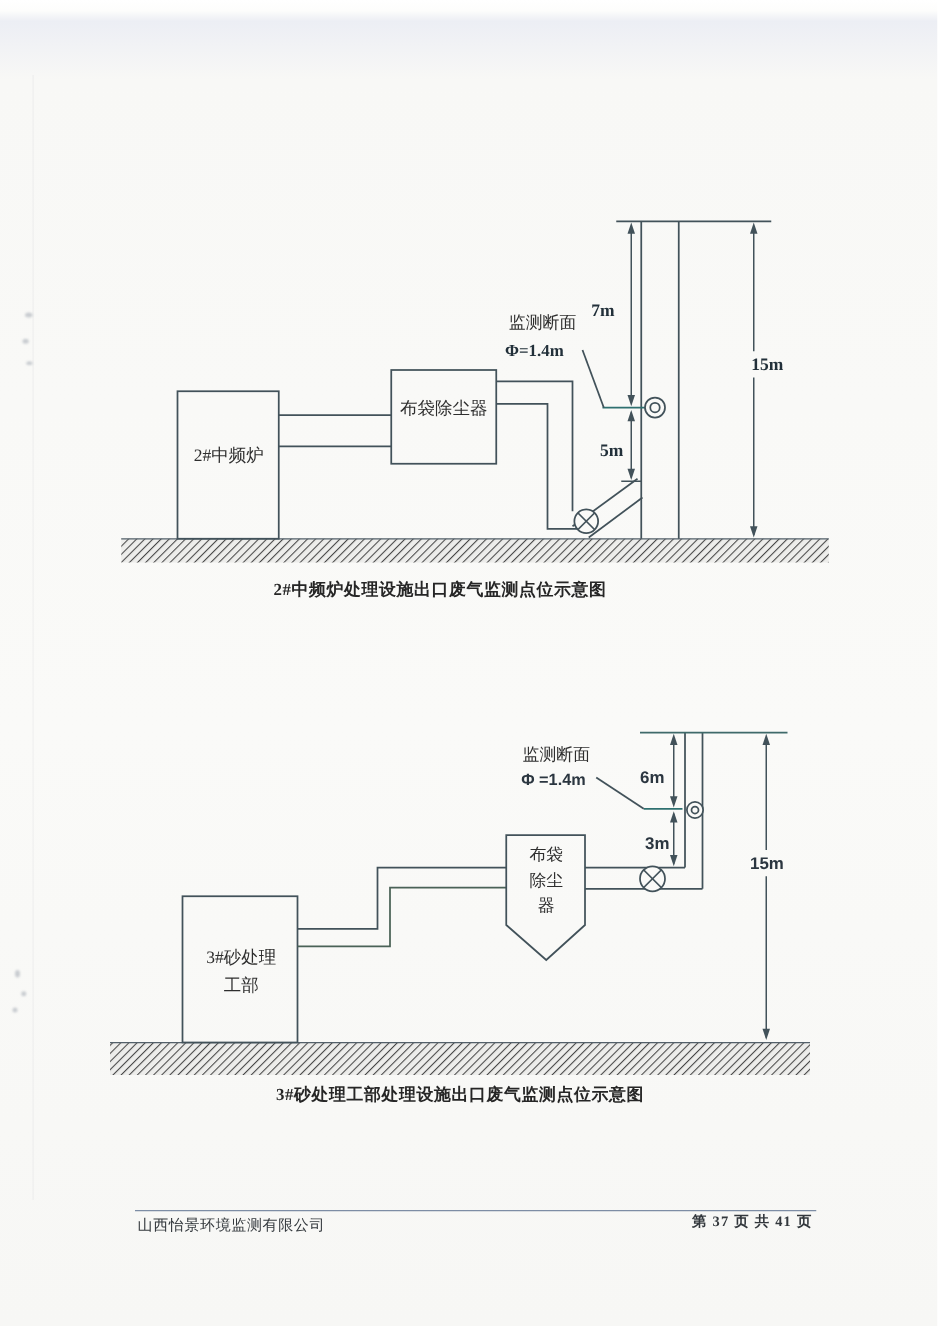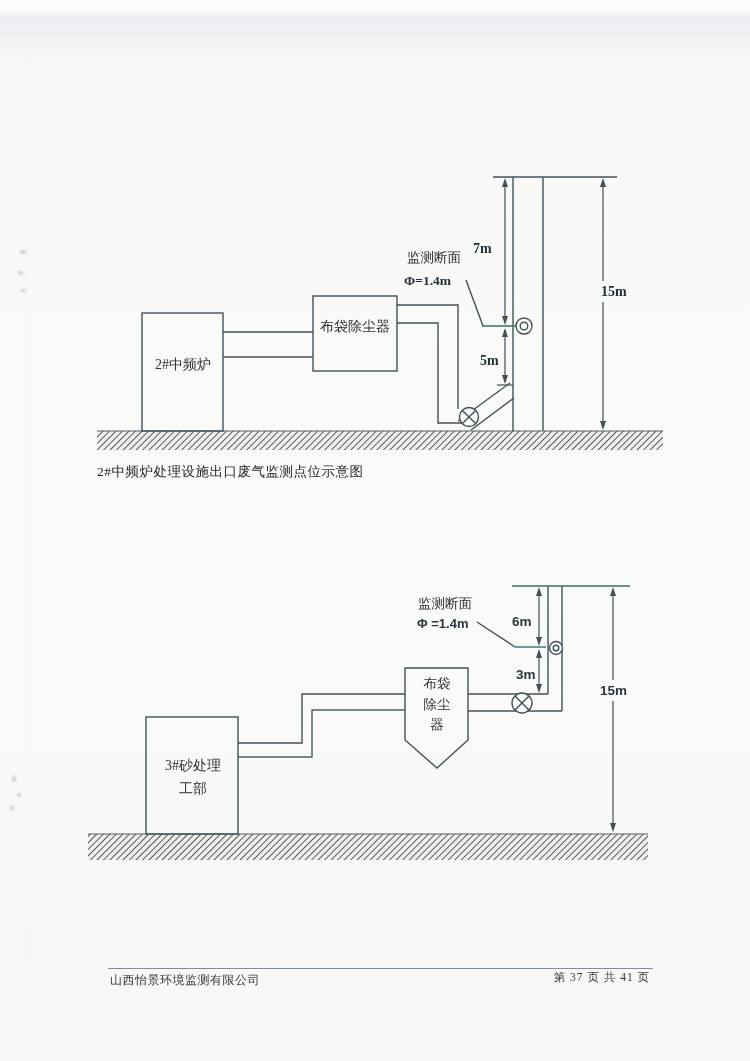"2#中频炉处理设施出口废气监测点位示意图" .caption { font-weight: normal -> bold; text-align: none -> center }
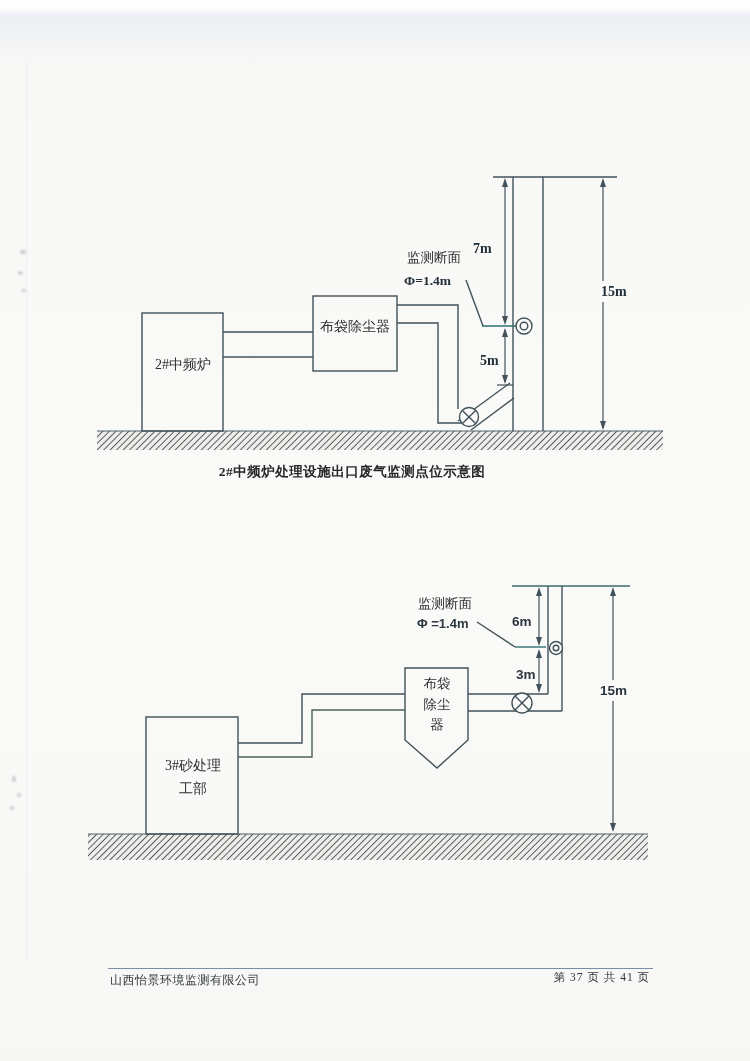"3#砂处理工部处理设施出口废气监测点位示意图" div.caption { html: none -> <div>3#砂处理工部处理设施出口废气监测点位示意图</div> }
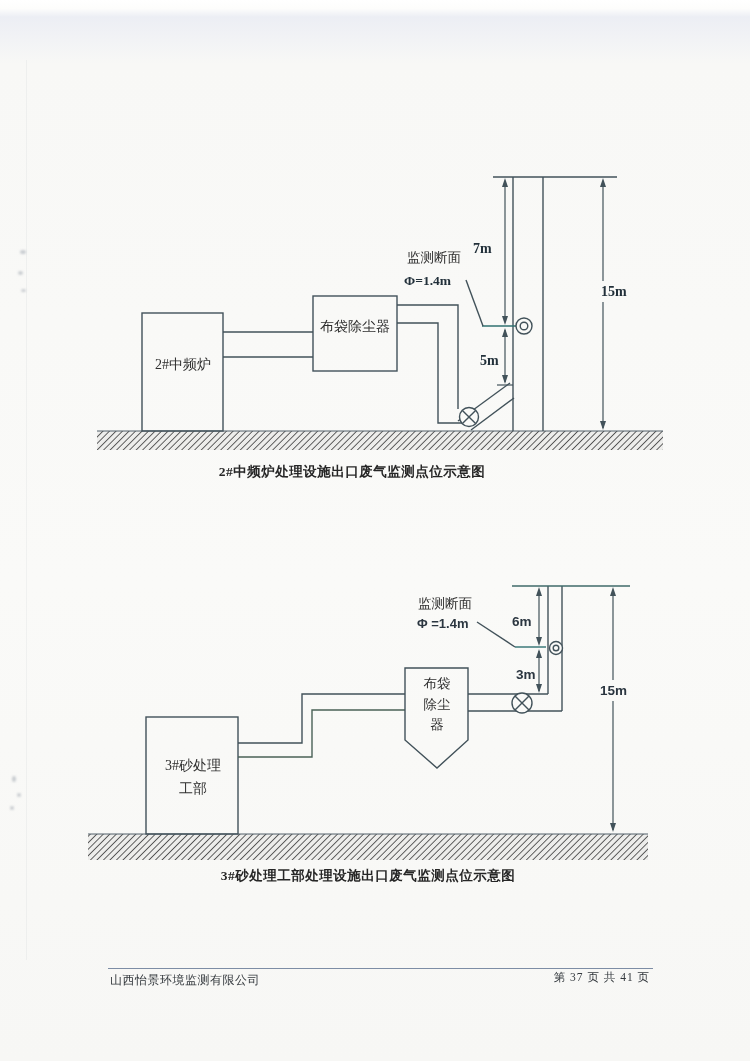"第 37 页 共 41" .footer-page { font-weight: normal -> bold }
